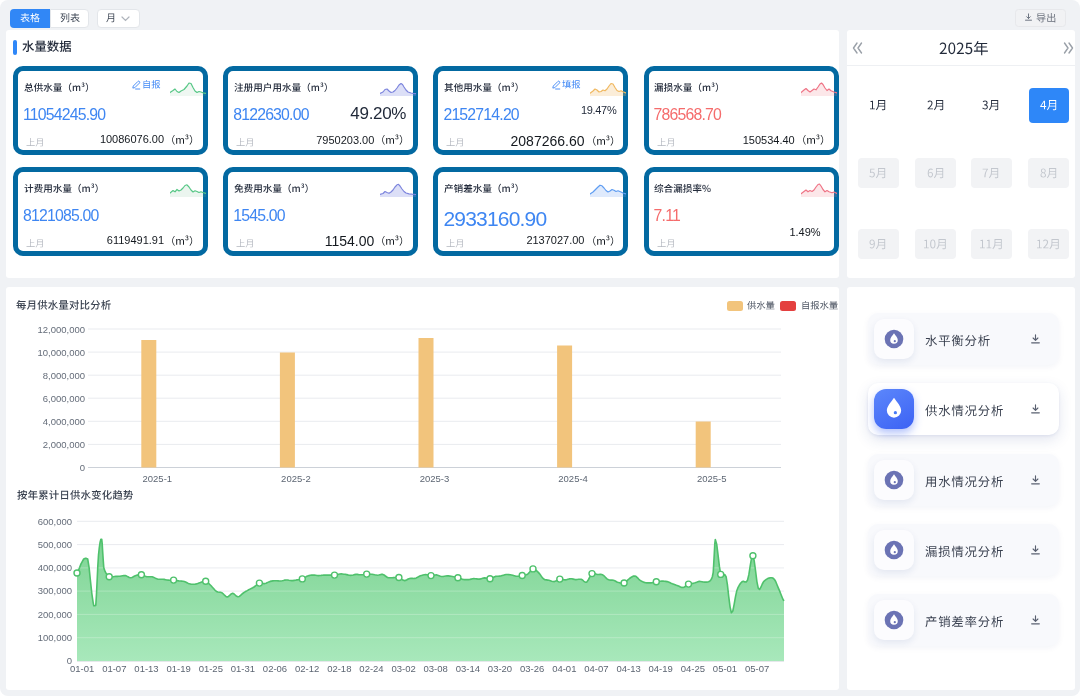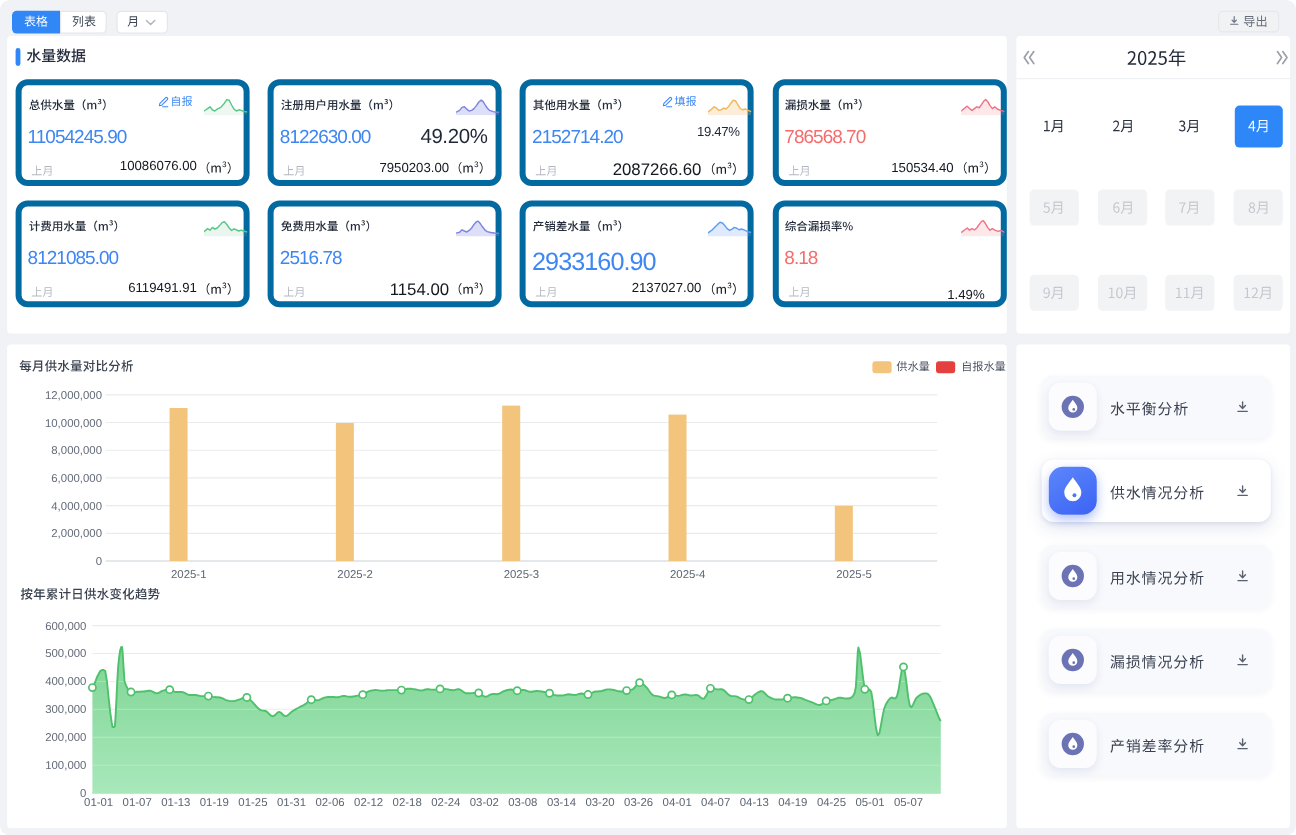"2516.78" div.abs { text: 2516.78 -> 1545.00 }
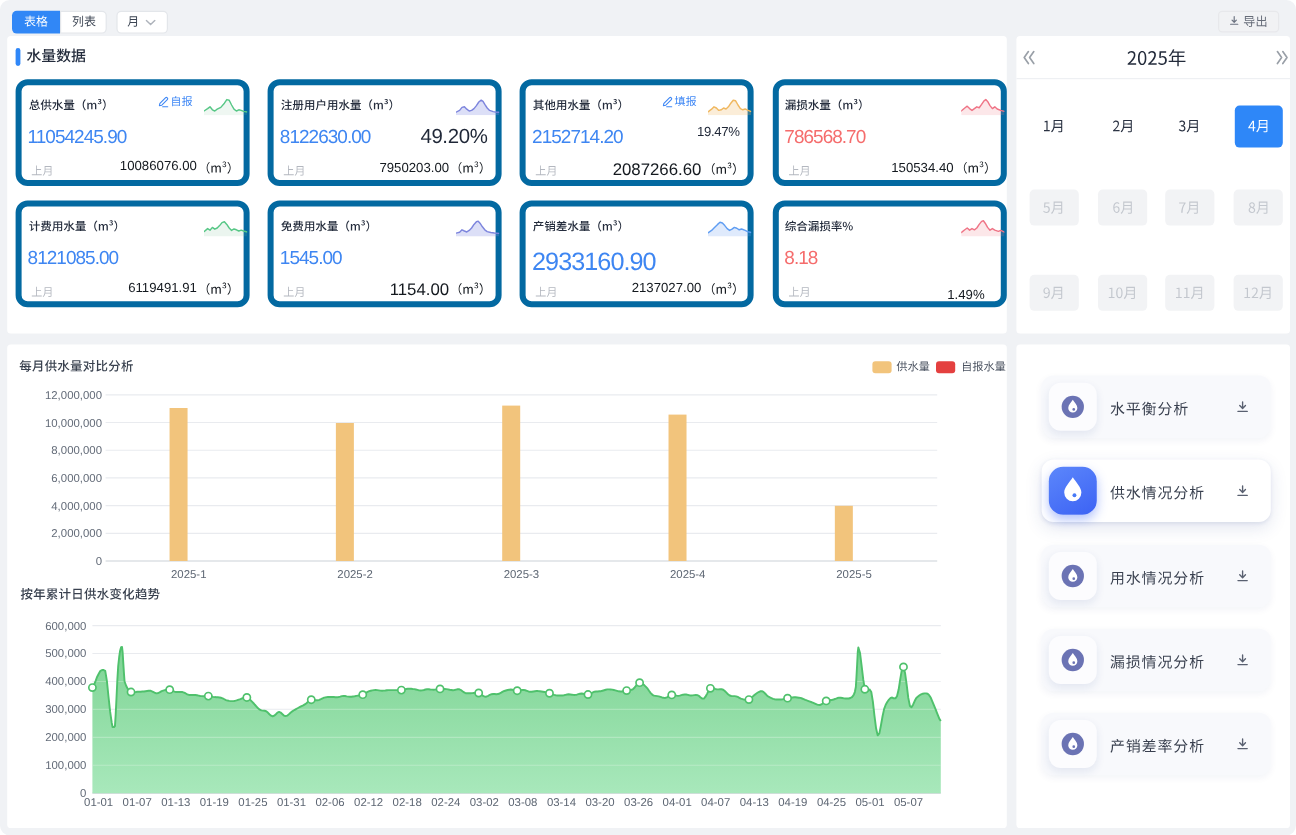"8.18" div.abs { text: 8.18 -> 7.11 }
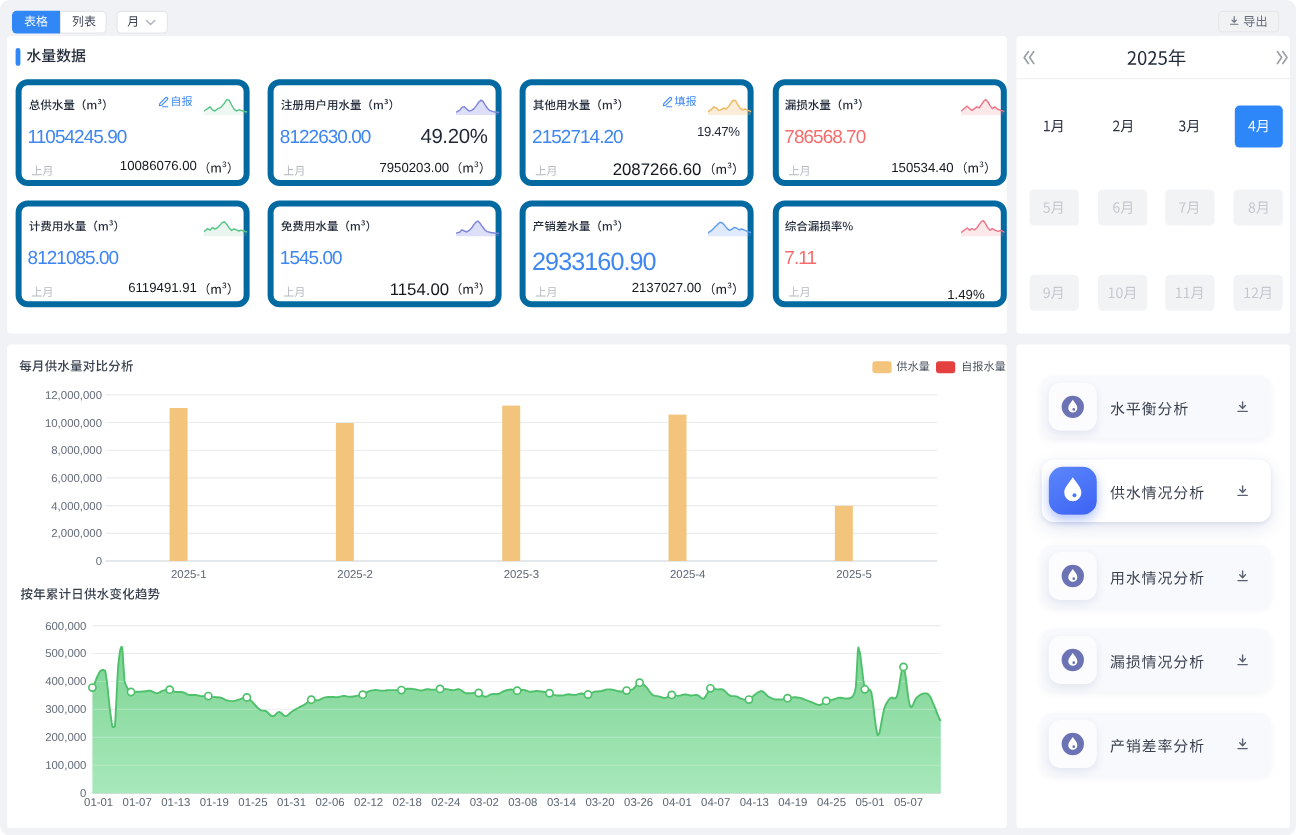"1.49%" div.abs { top: 68px -> 54px }
